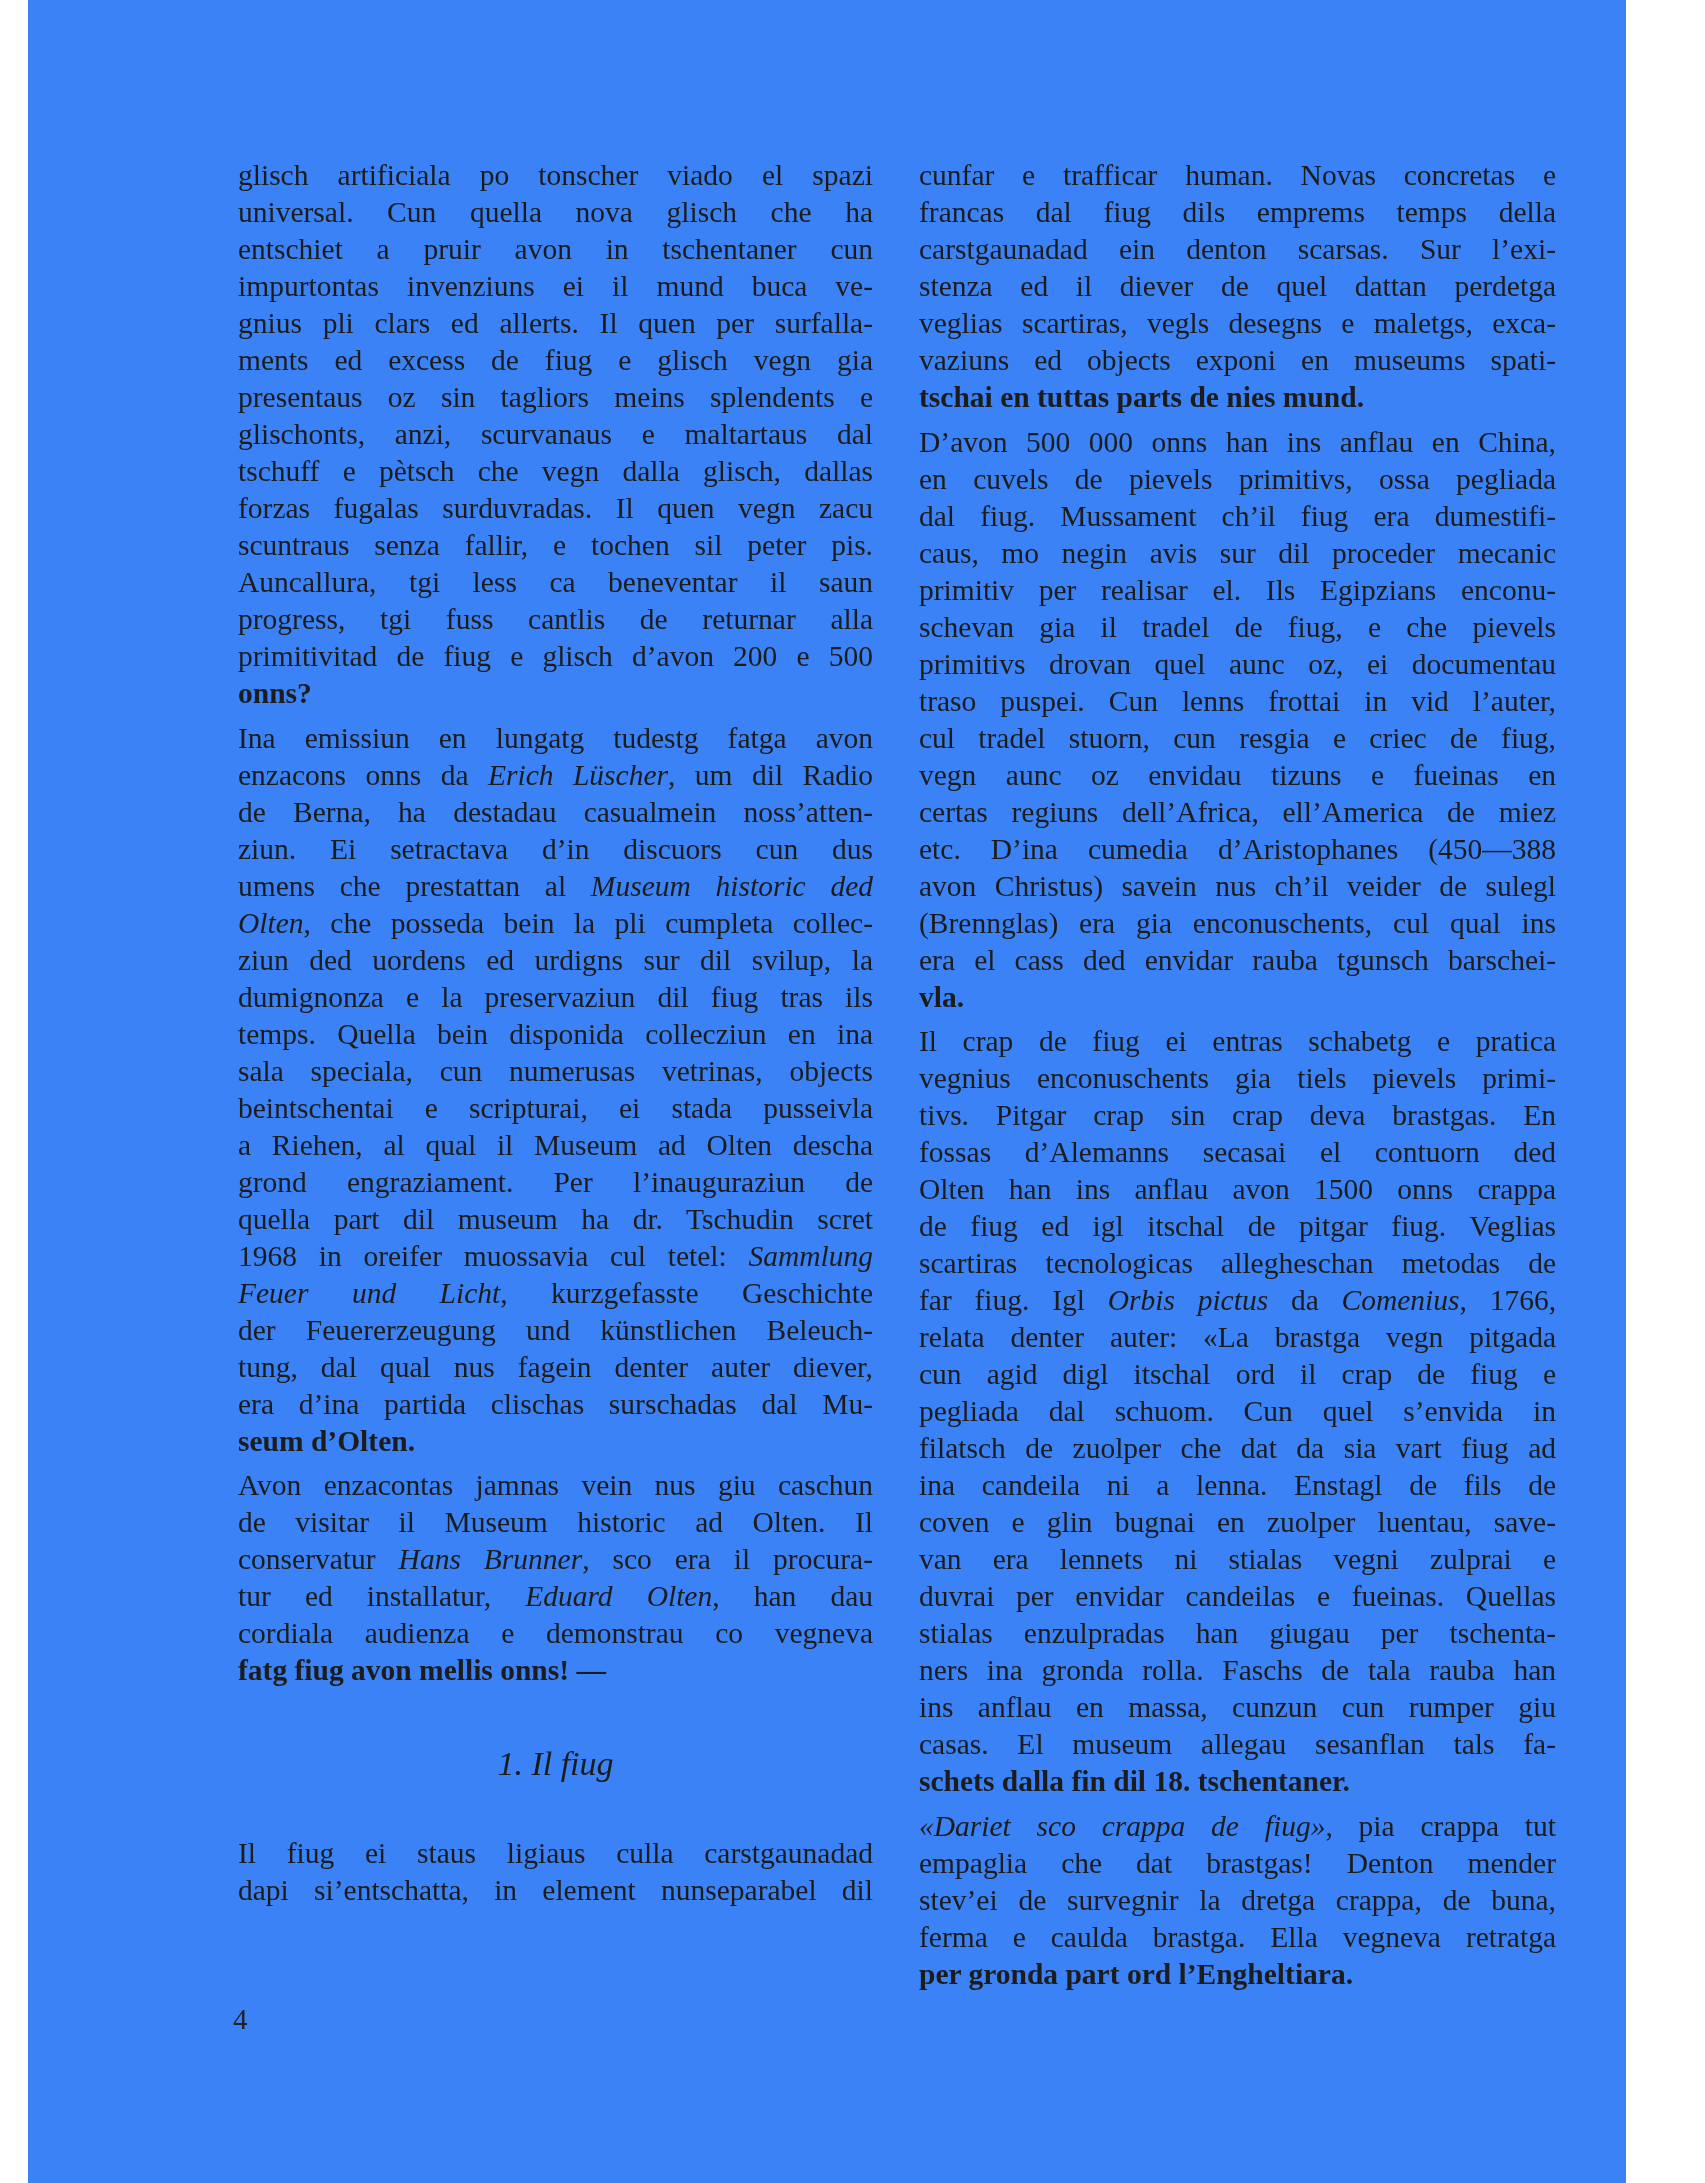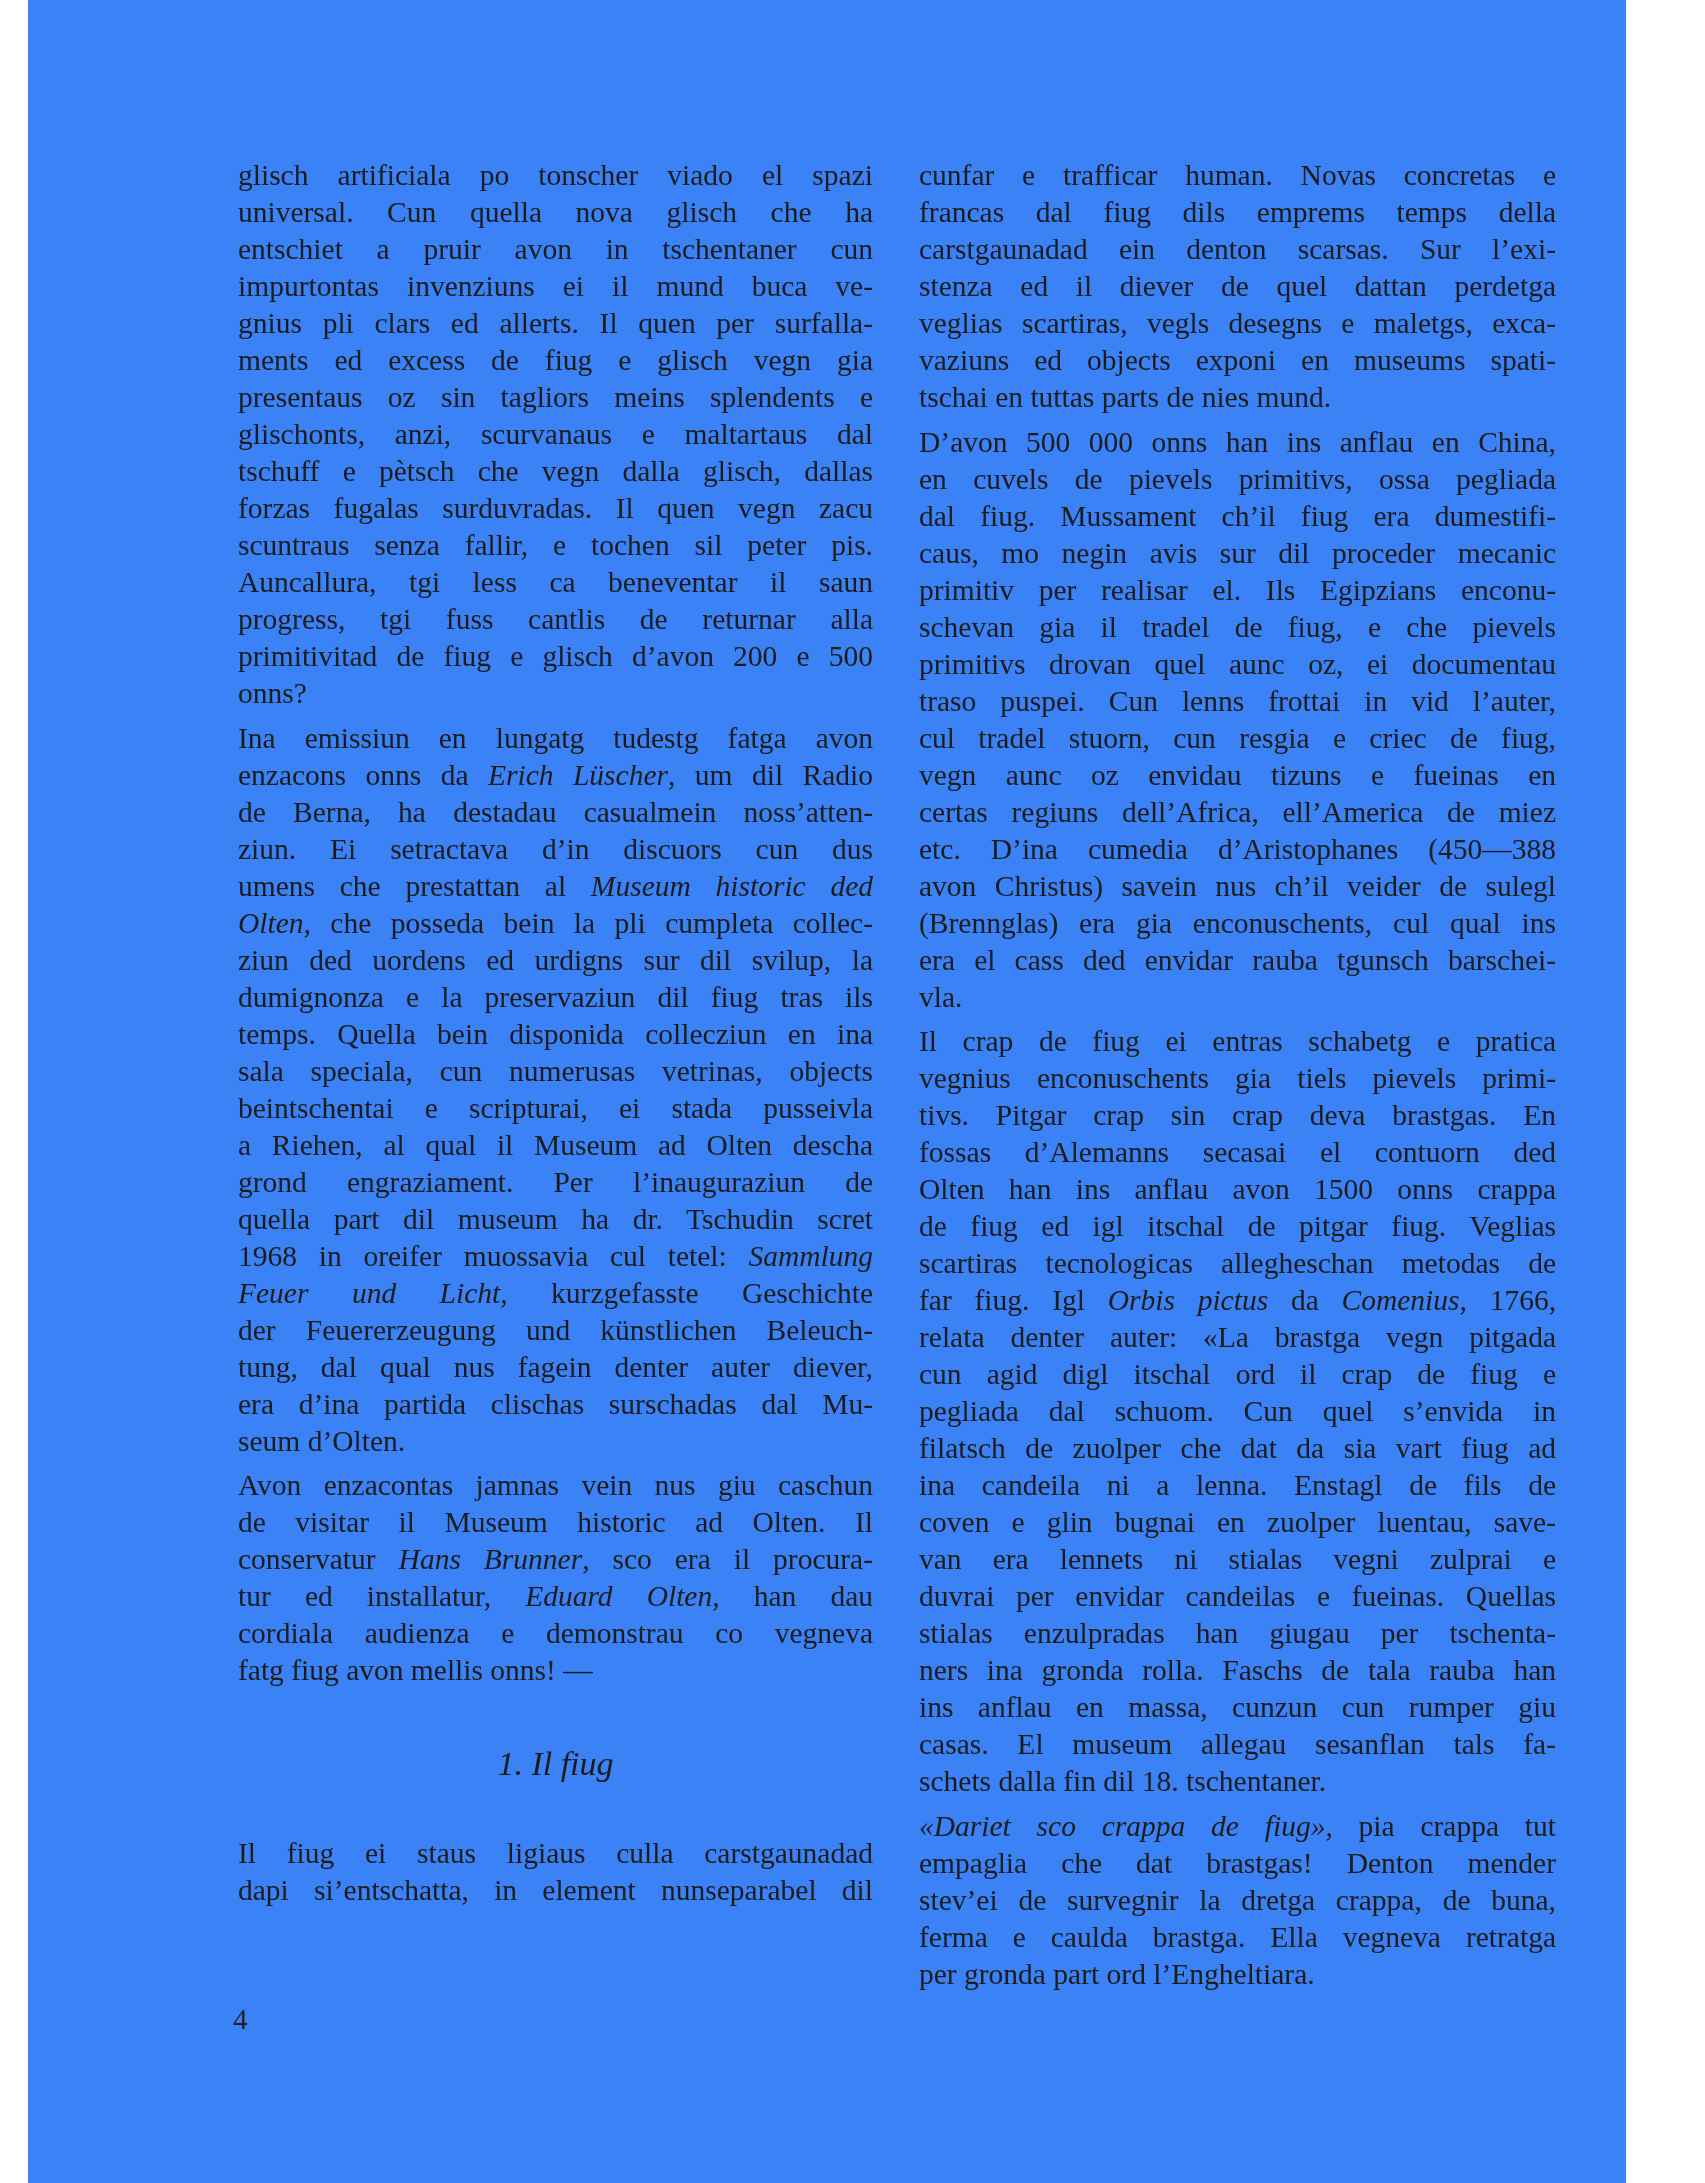"tschai en tuttas parts de" .line.last { font-weight: none -> bold }
